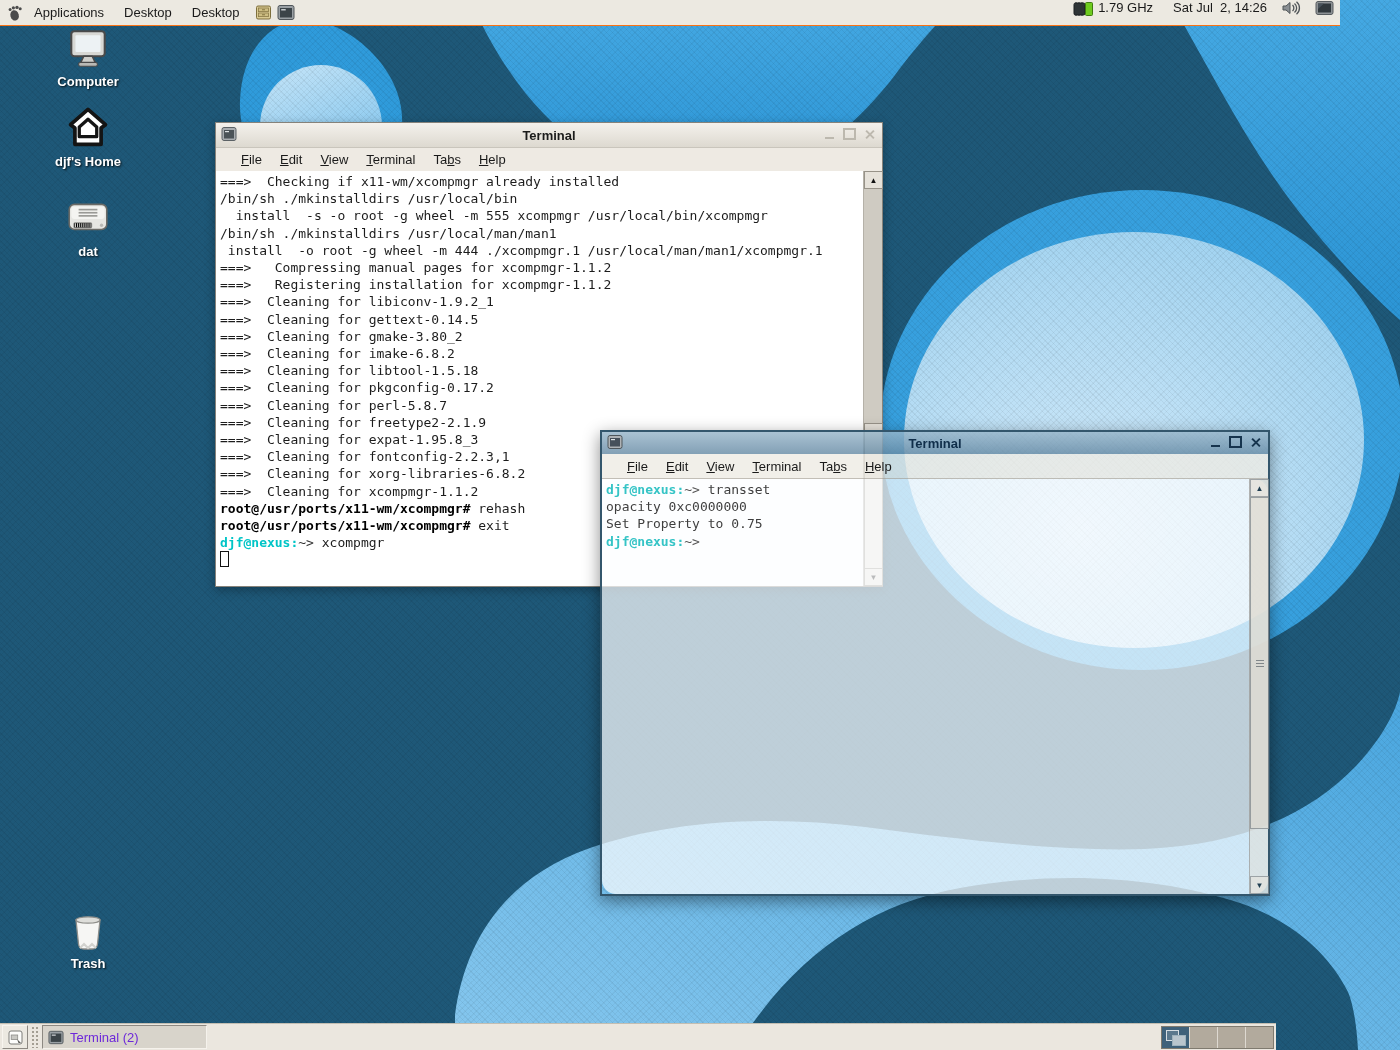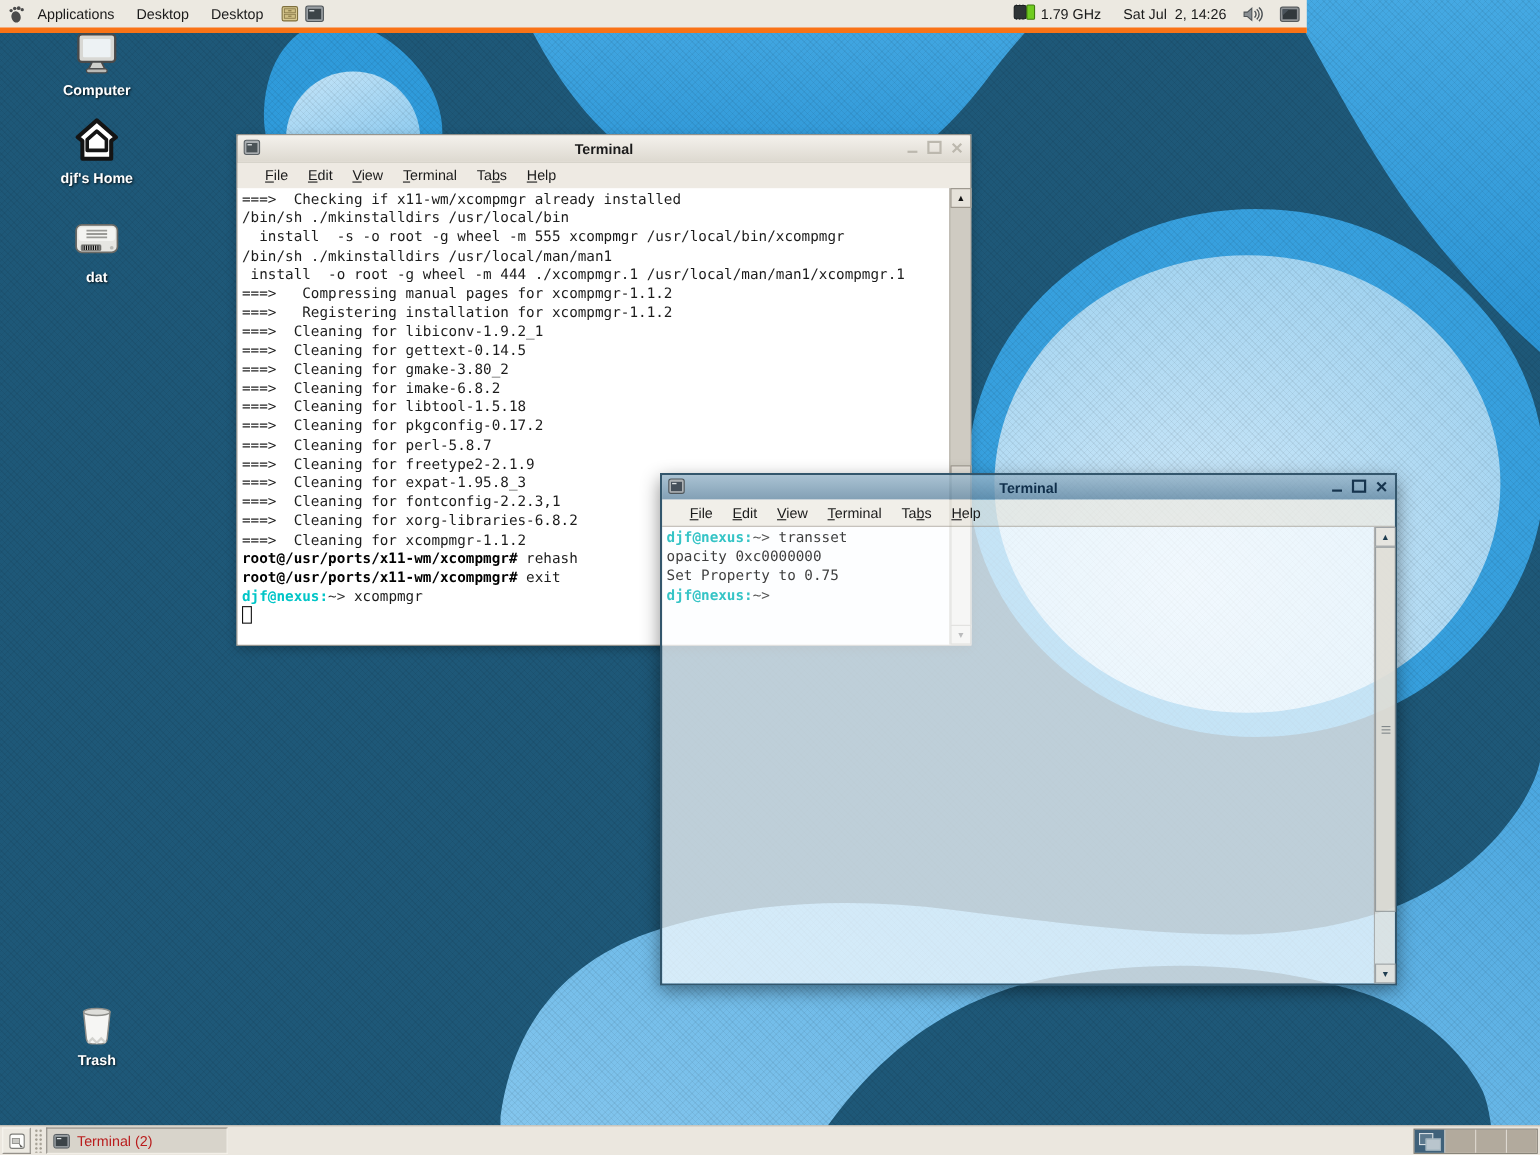"Applications" .panel-top { border-bottom: 5px solid #f97316 -> 1px solid #f97316; width: 1188px -> 1340px }
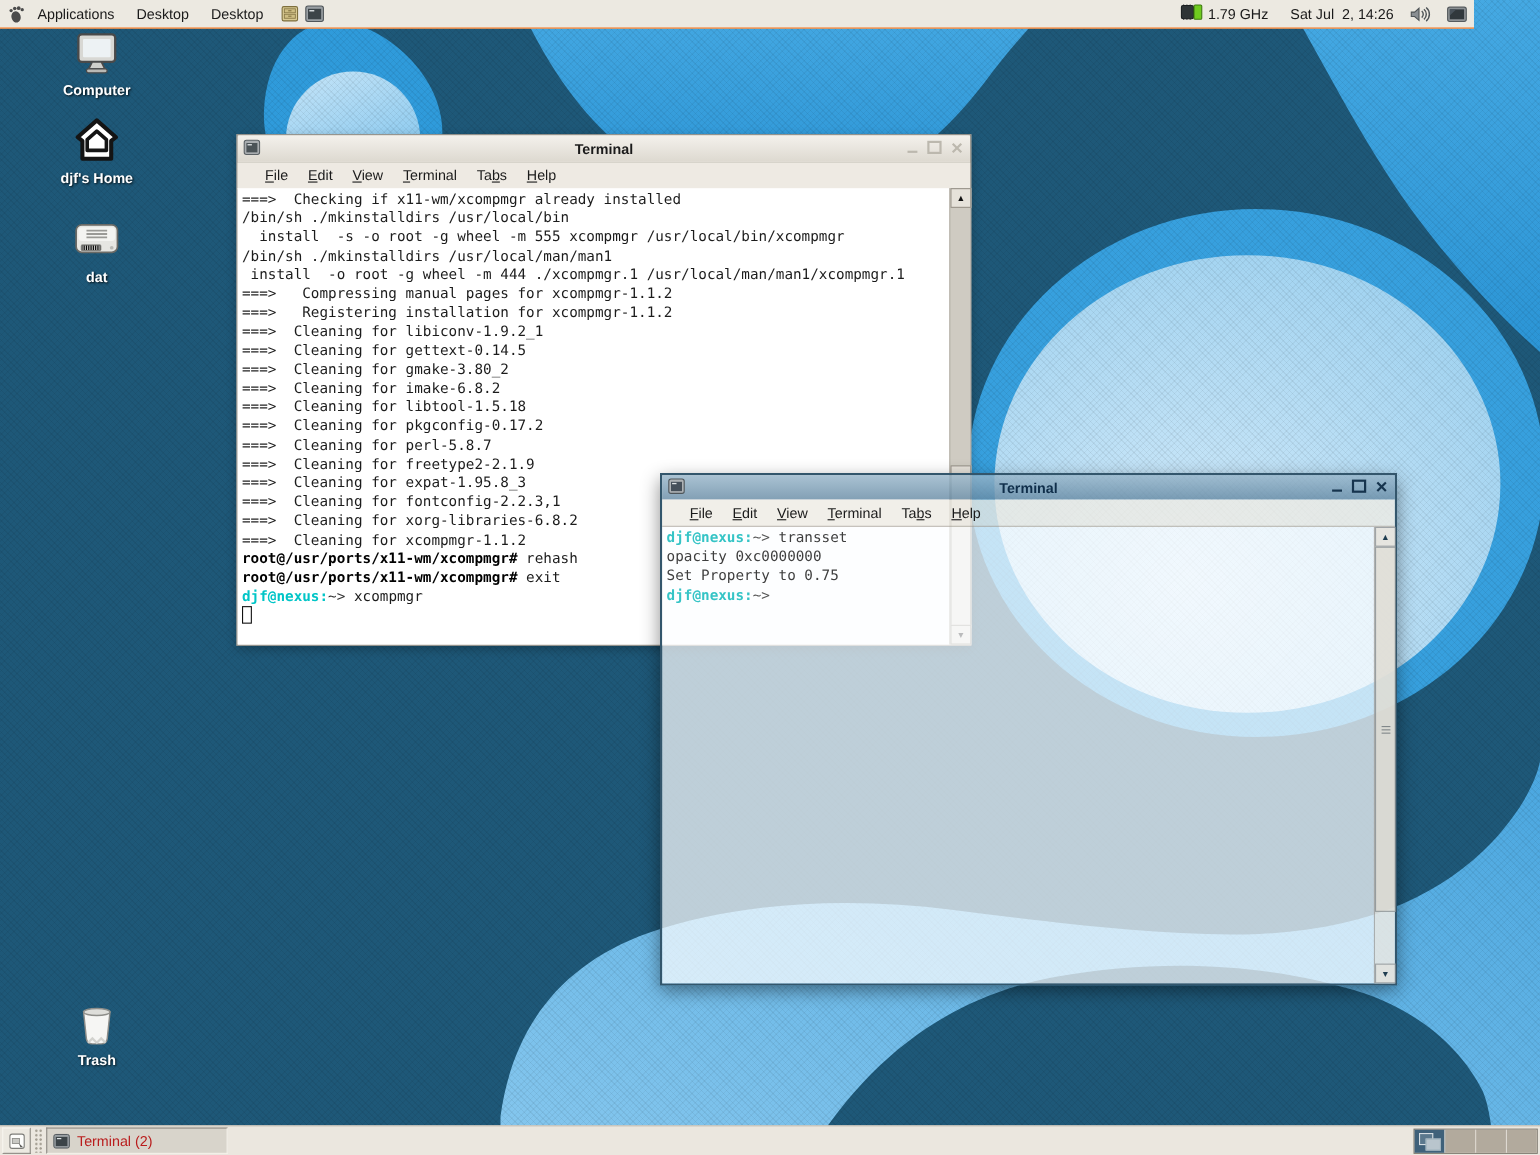"1.79 GHz" .pt-right { align-items: center -> flex-start }
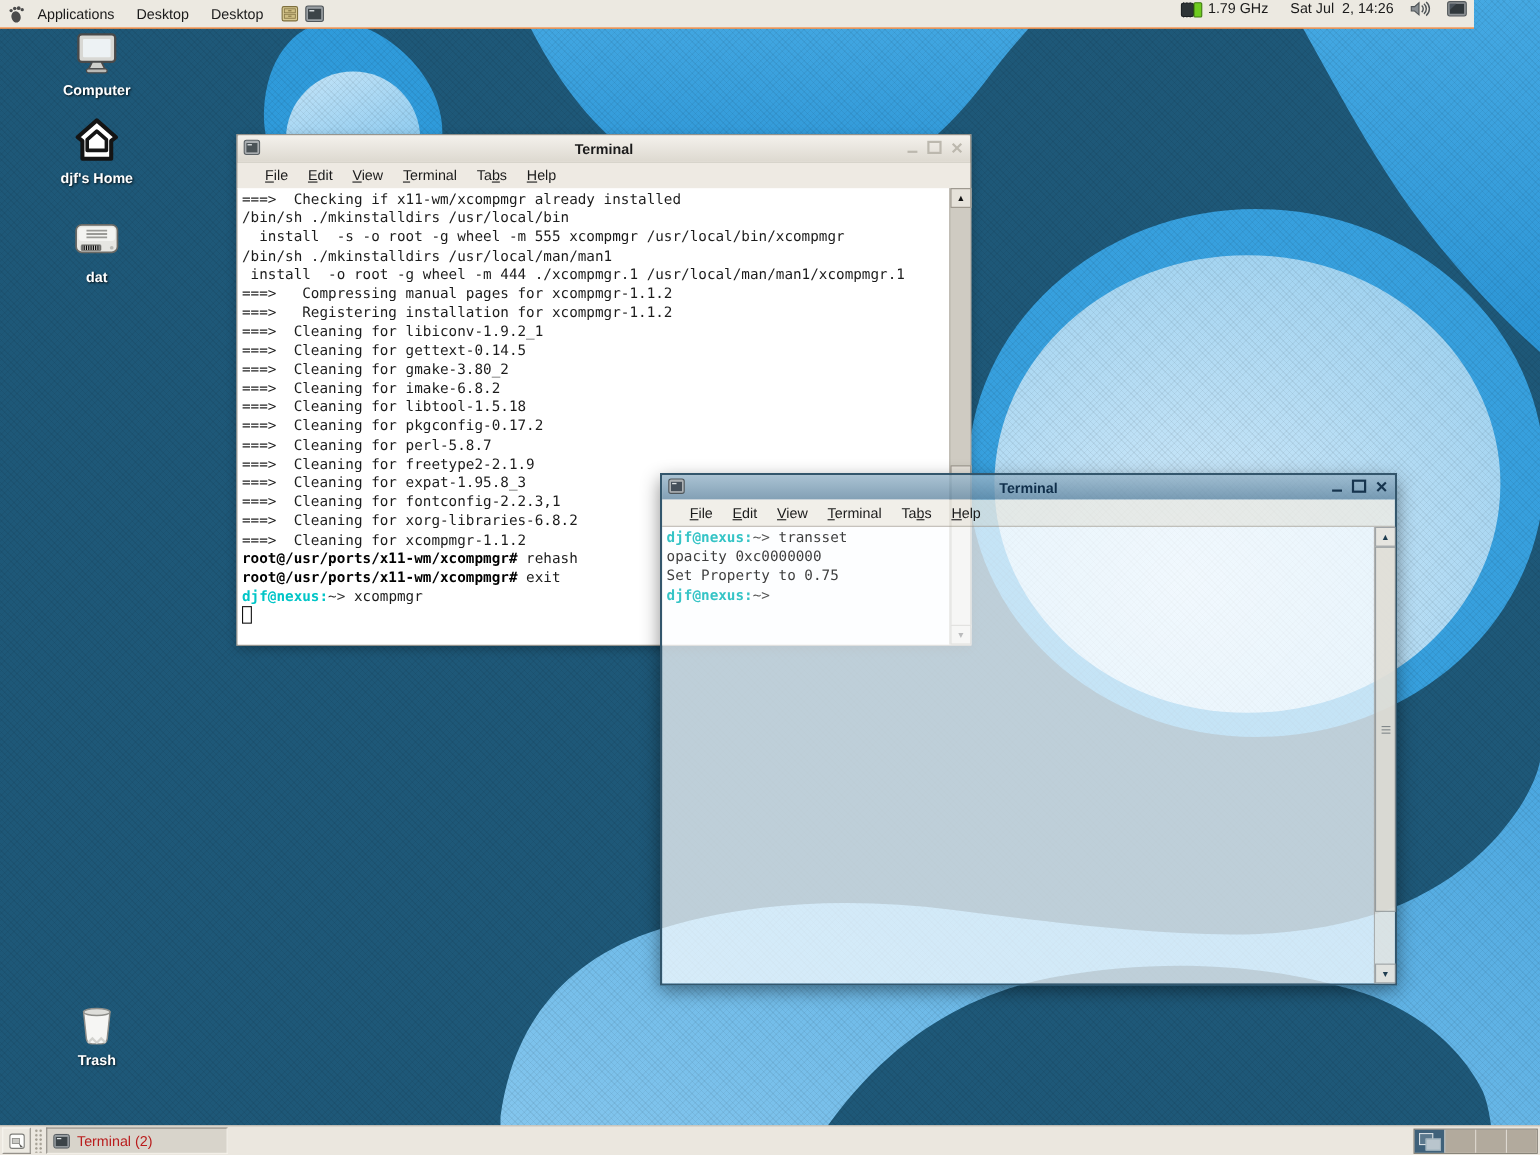"djf@nexus:~> transset" .t2 .tcontent { border-radius: none -> 14px }
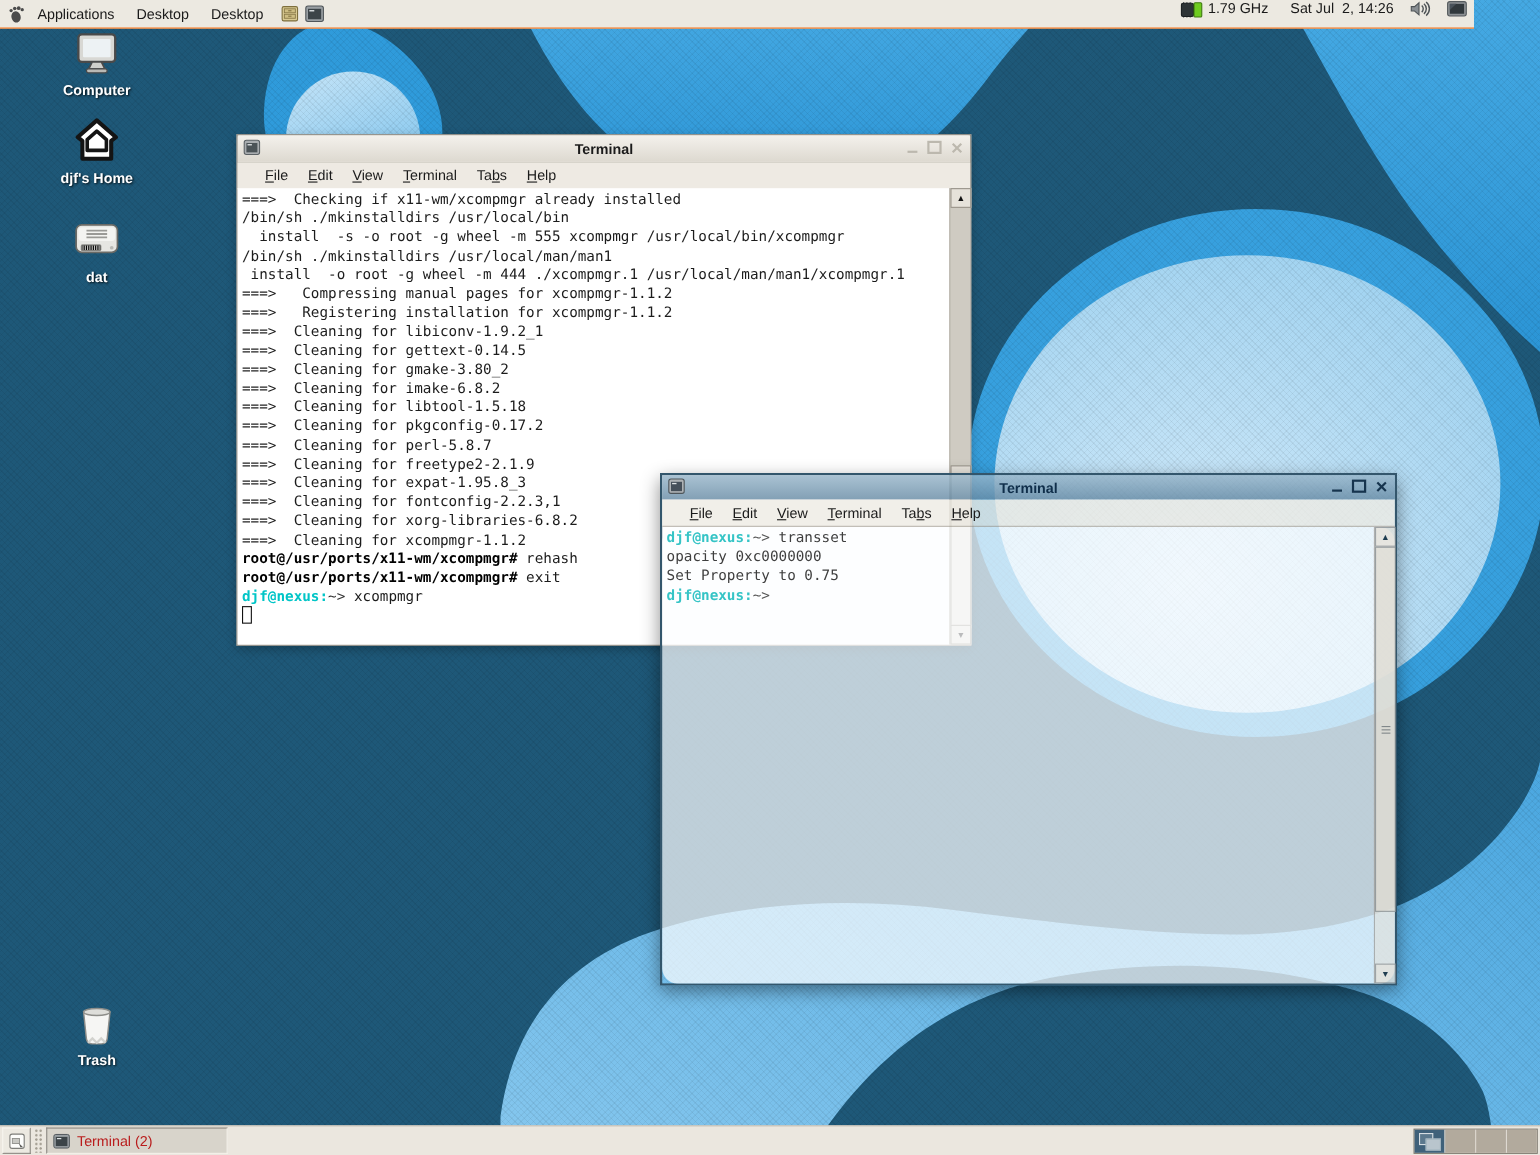"Terminal (2)" .panel-bottom { color: #b91c1c -> #6d28d9; width: 1400px -> 1276px }
